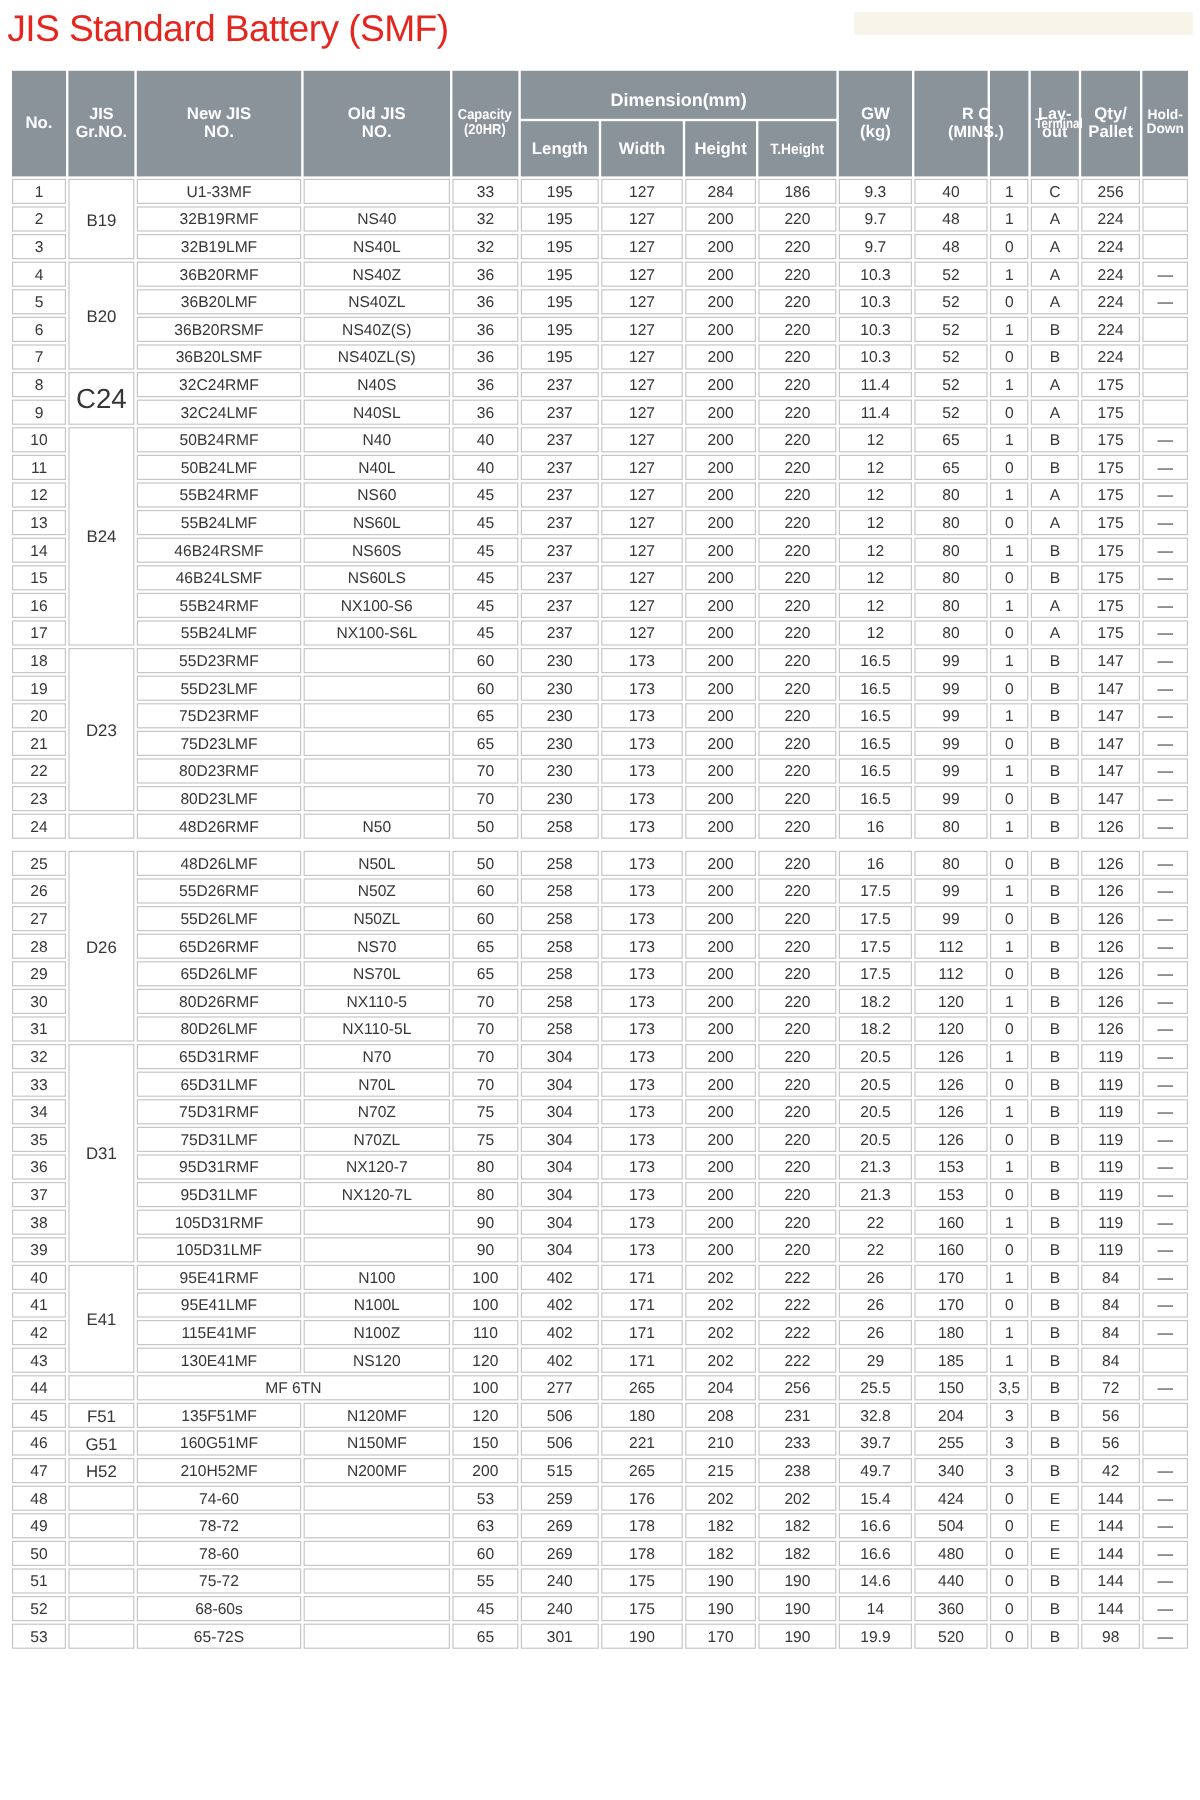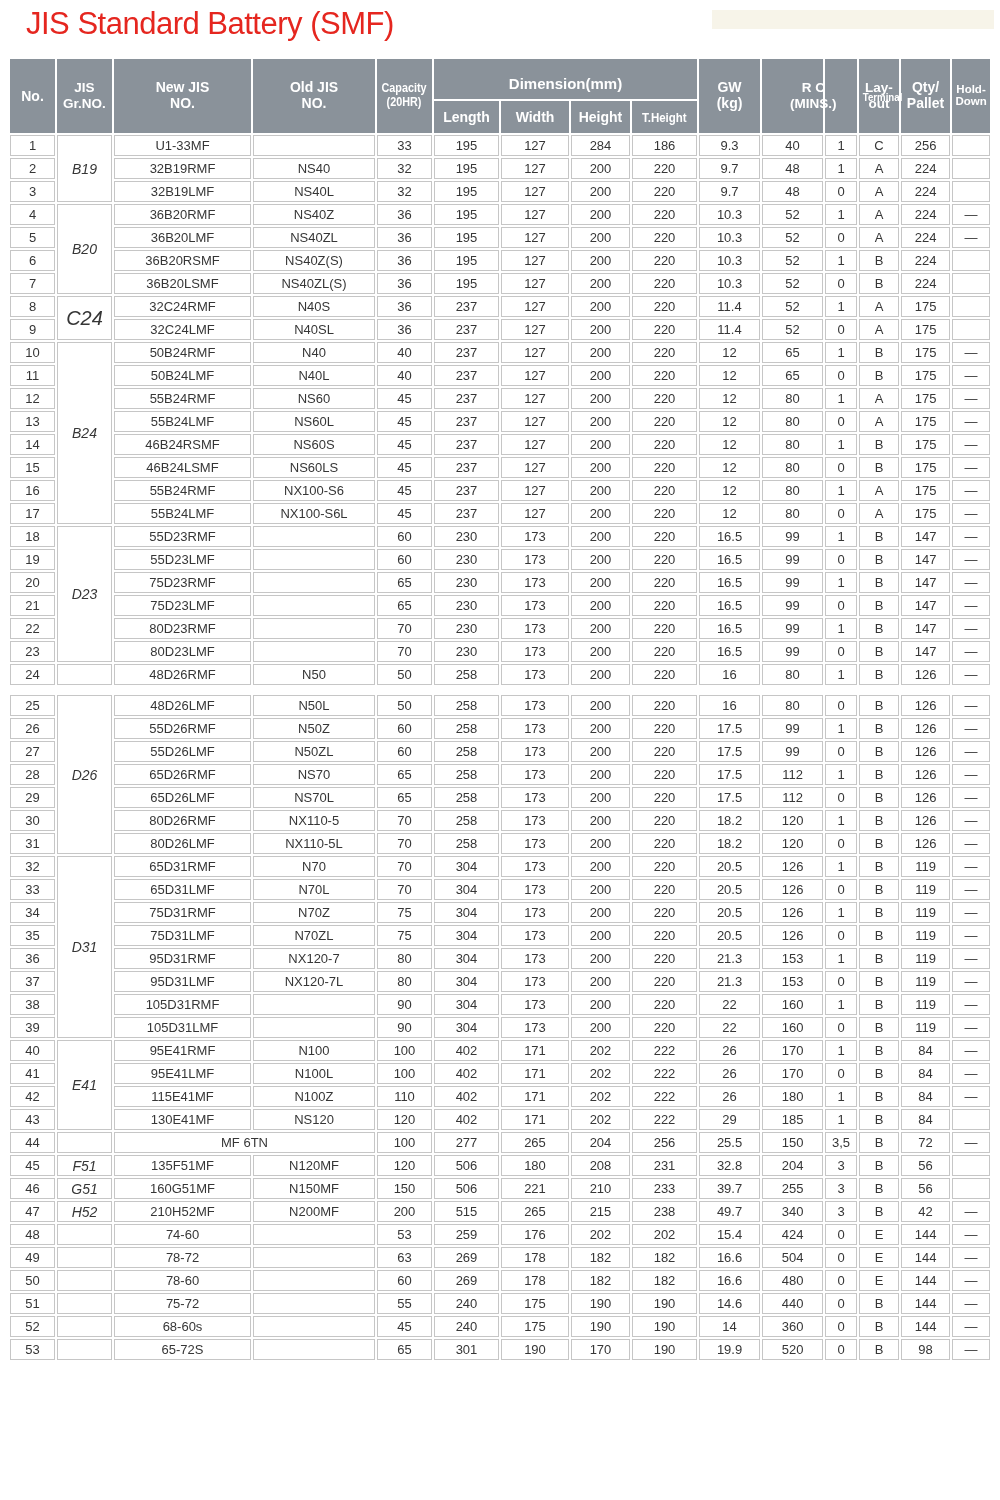"JIS Standard Battery (SMF)" .page-title { left: 26px -> 6px }
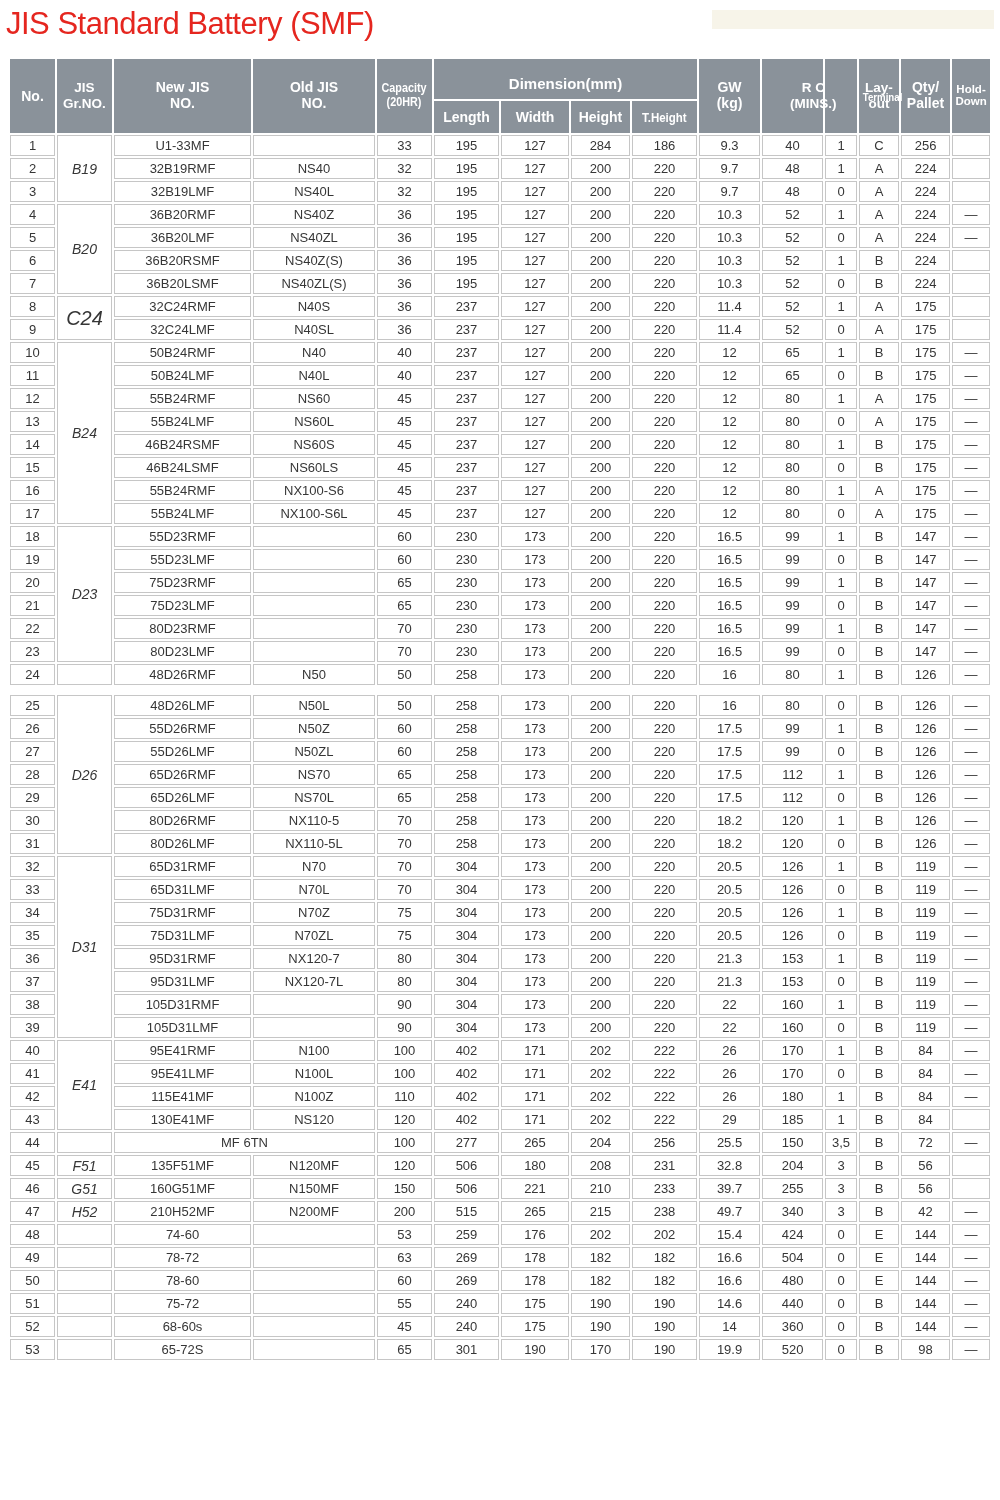"Length" tr.hrow2 th { height: 32px -> 46px }
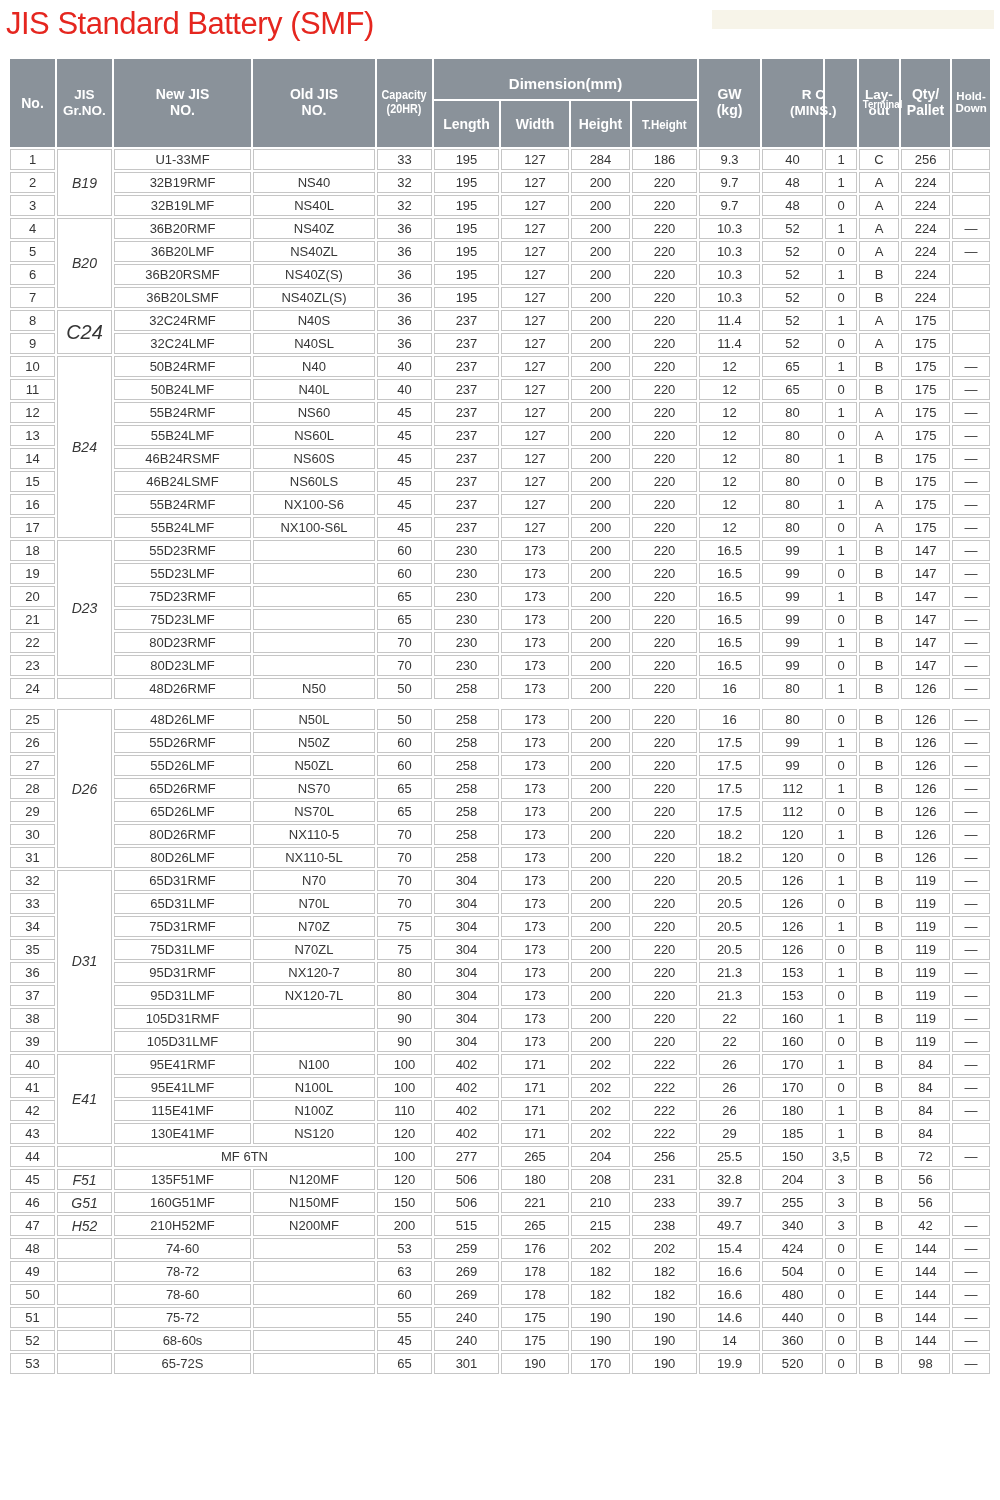"B19" td.group { font-style: italic -> none }
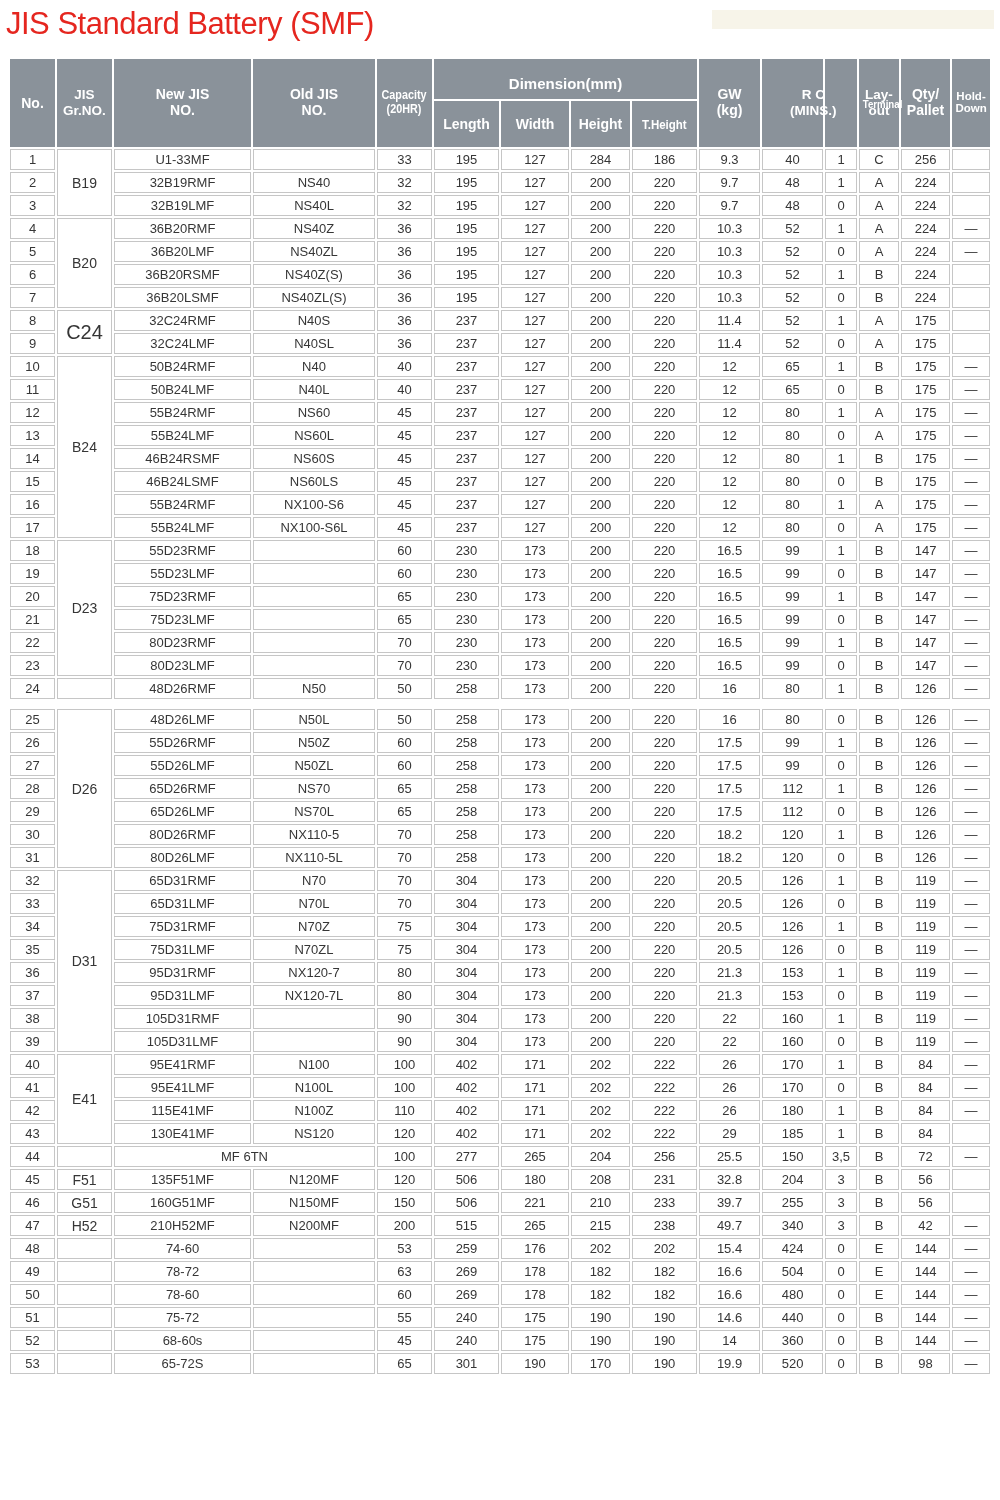"C24" td.group.big { font-size: 20px -> 23px }
